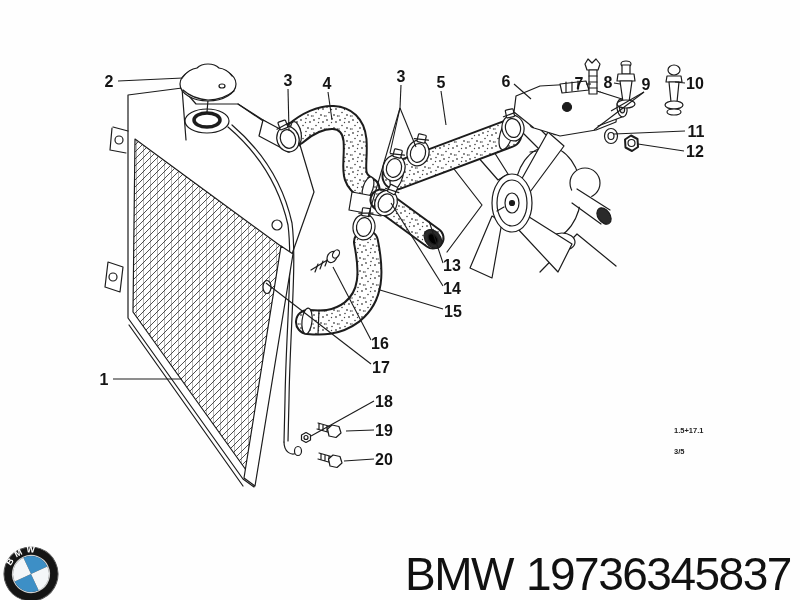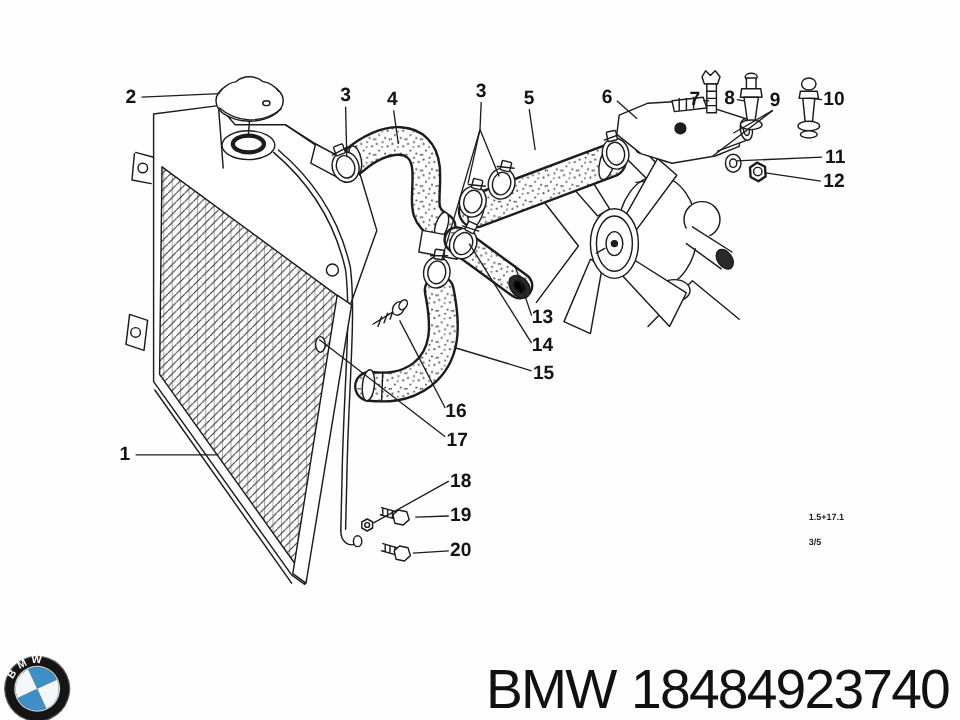"18484923740" span { text: 18484923740 -> 19736345837 }
